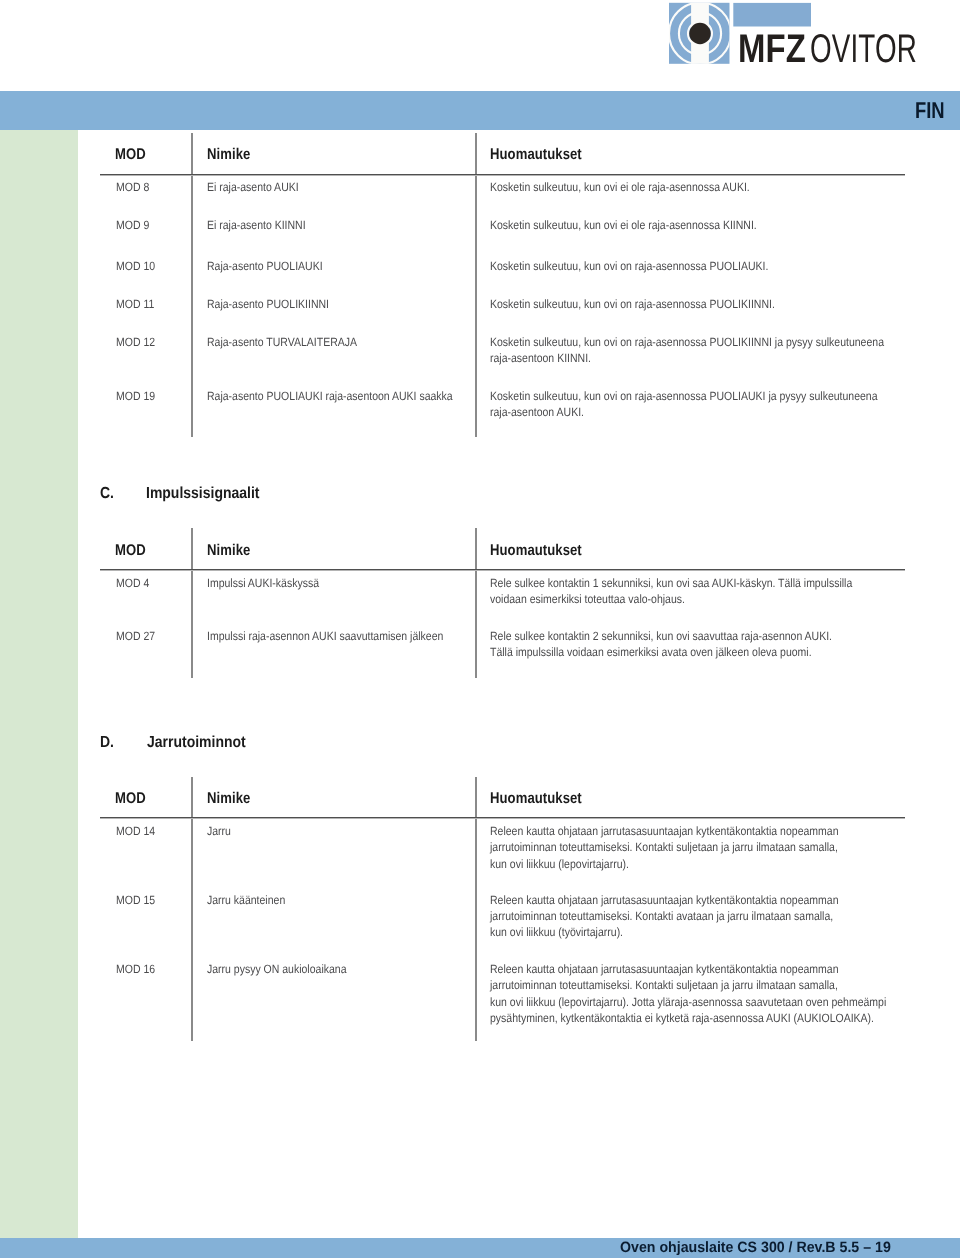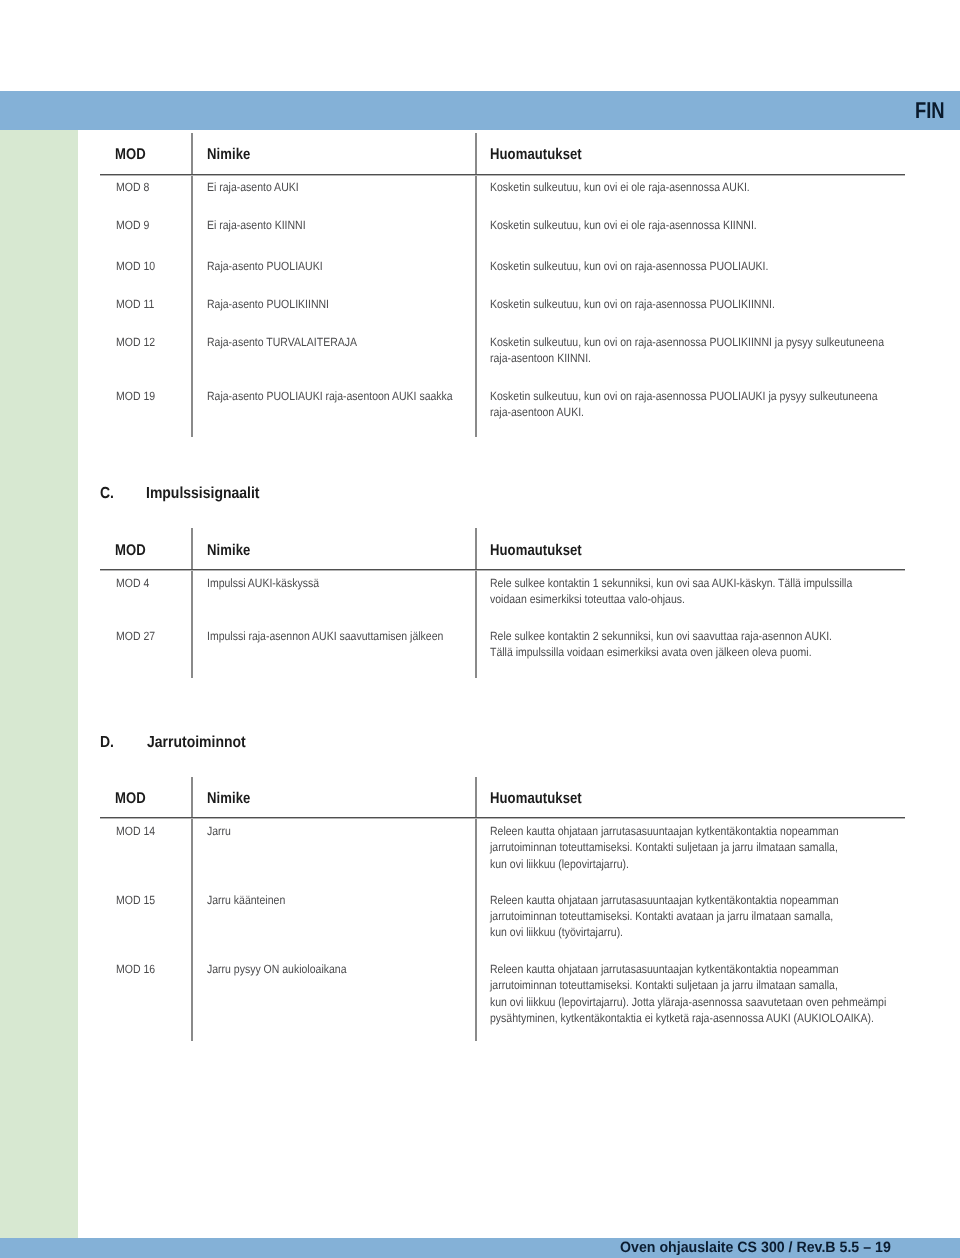"MFZ" div.logo { html: none -> <div> <svg> <defs> <clipPath> <rect></rect> </clipPath> </defs> <rect></rect> <g> <circle></circle> <circle></circle> <circle></circle> </g> <rect></rect> <circle></circle> <rect></rect> </svg> <div> <span>MFZ</span> <span>OVITOR</span> </div> </div> }
